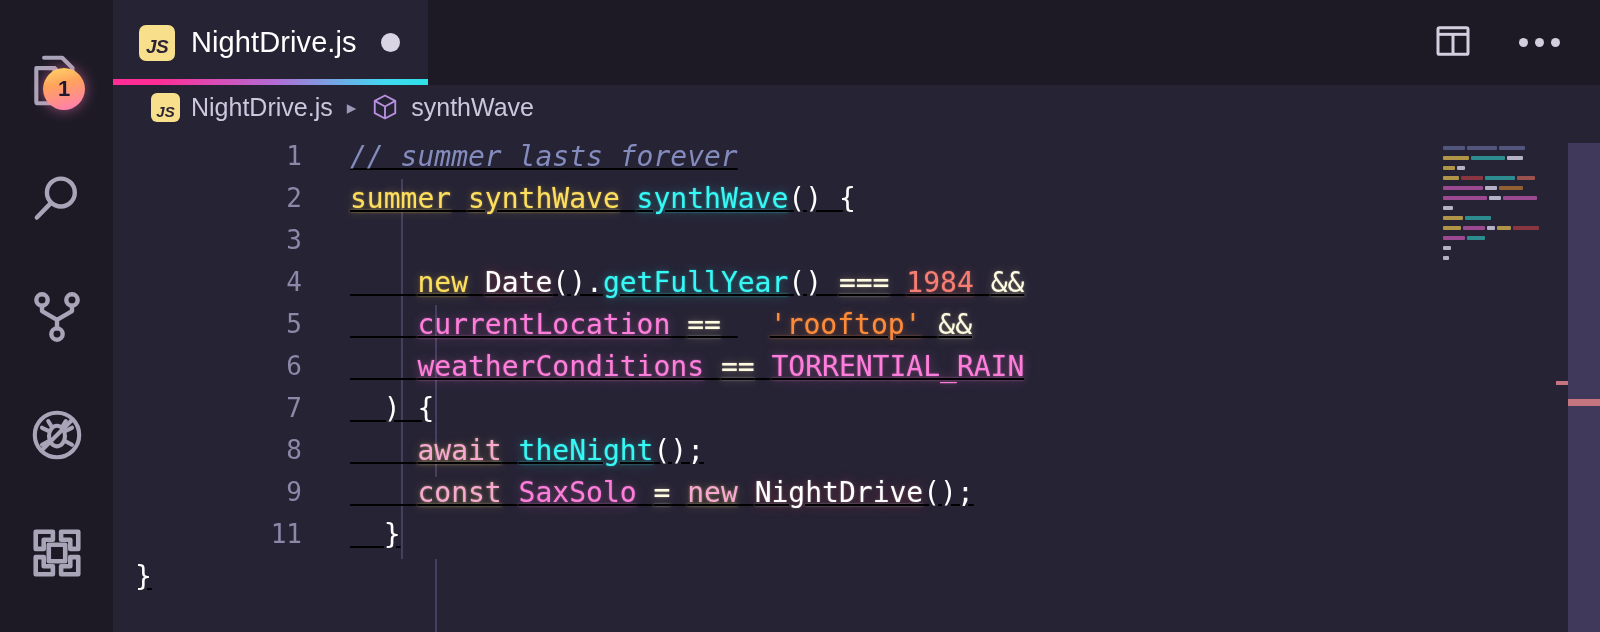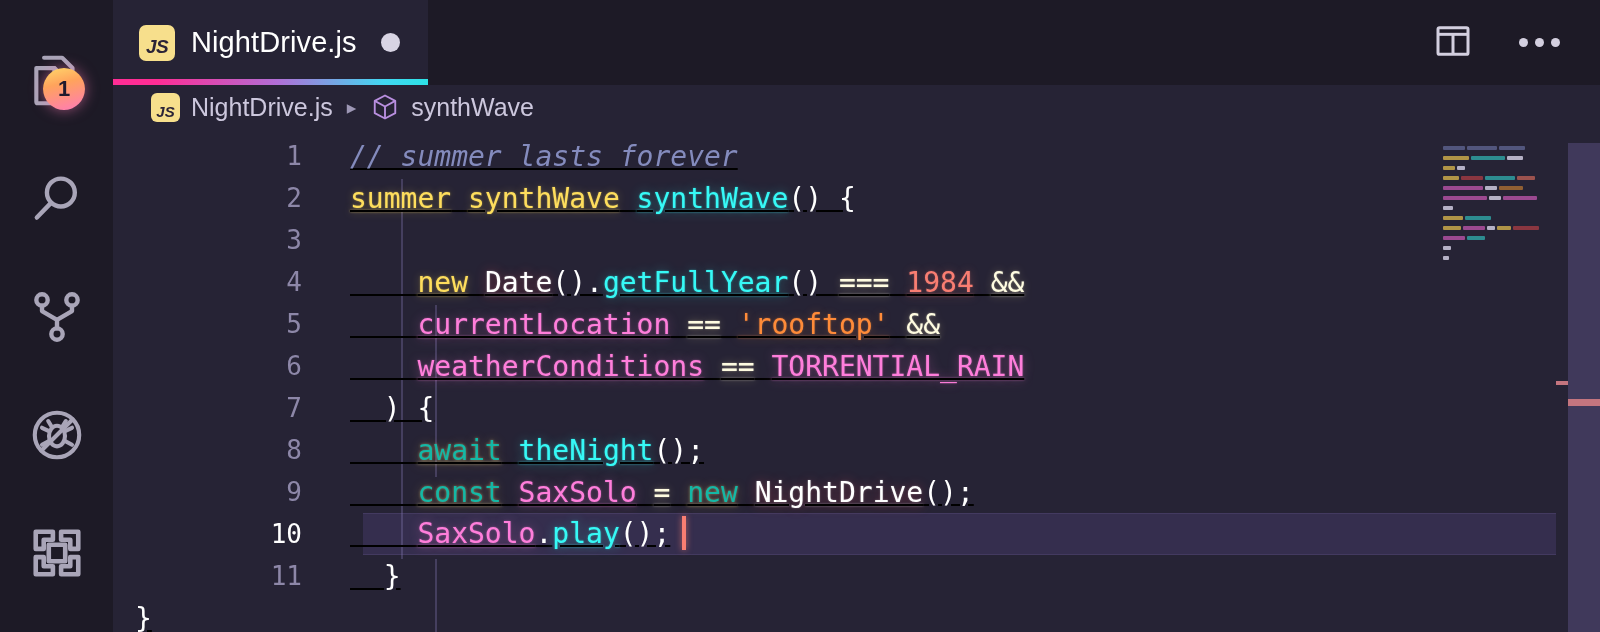"'rooftop'" .t-str { margin-left: none -> 32px }
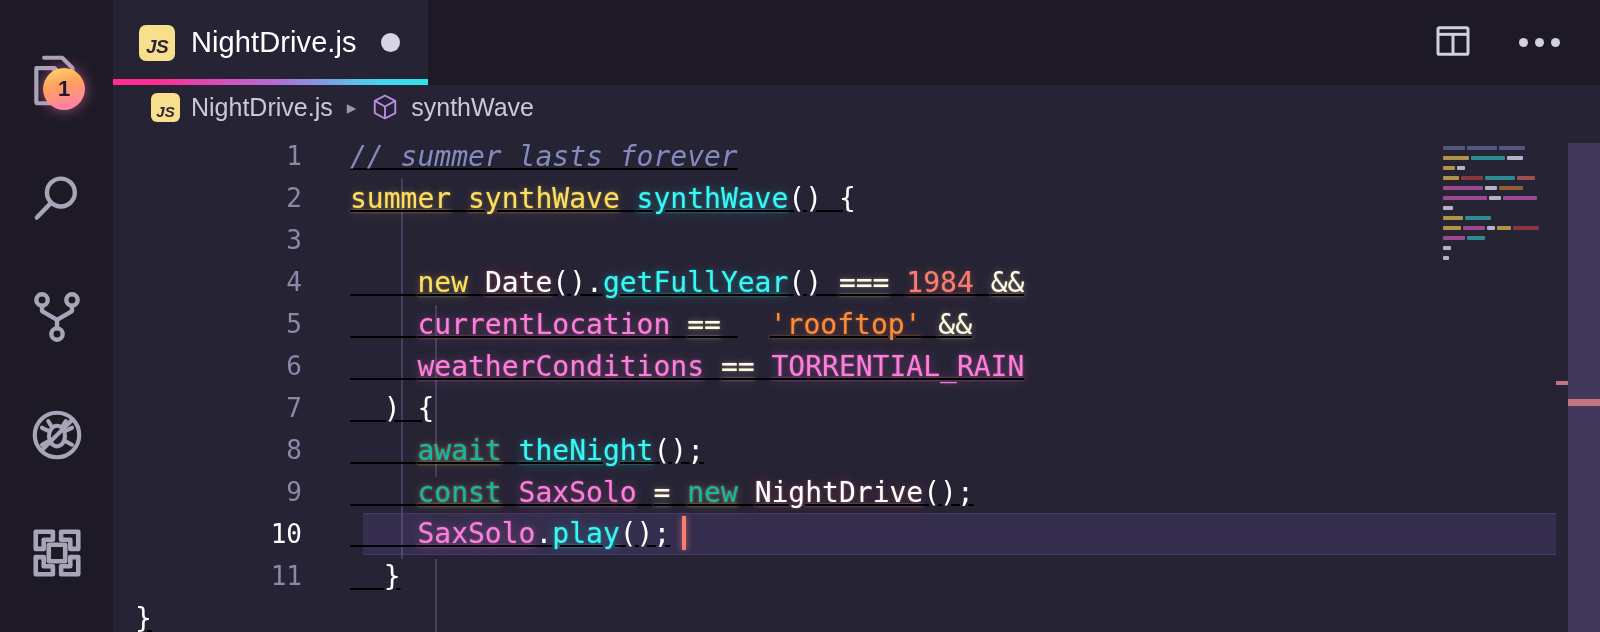"await" .t-cream { color: #14b8a6 -> #f9a8d4 }
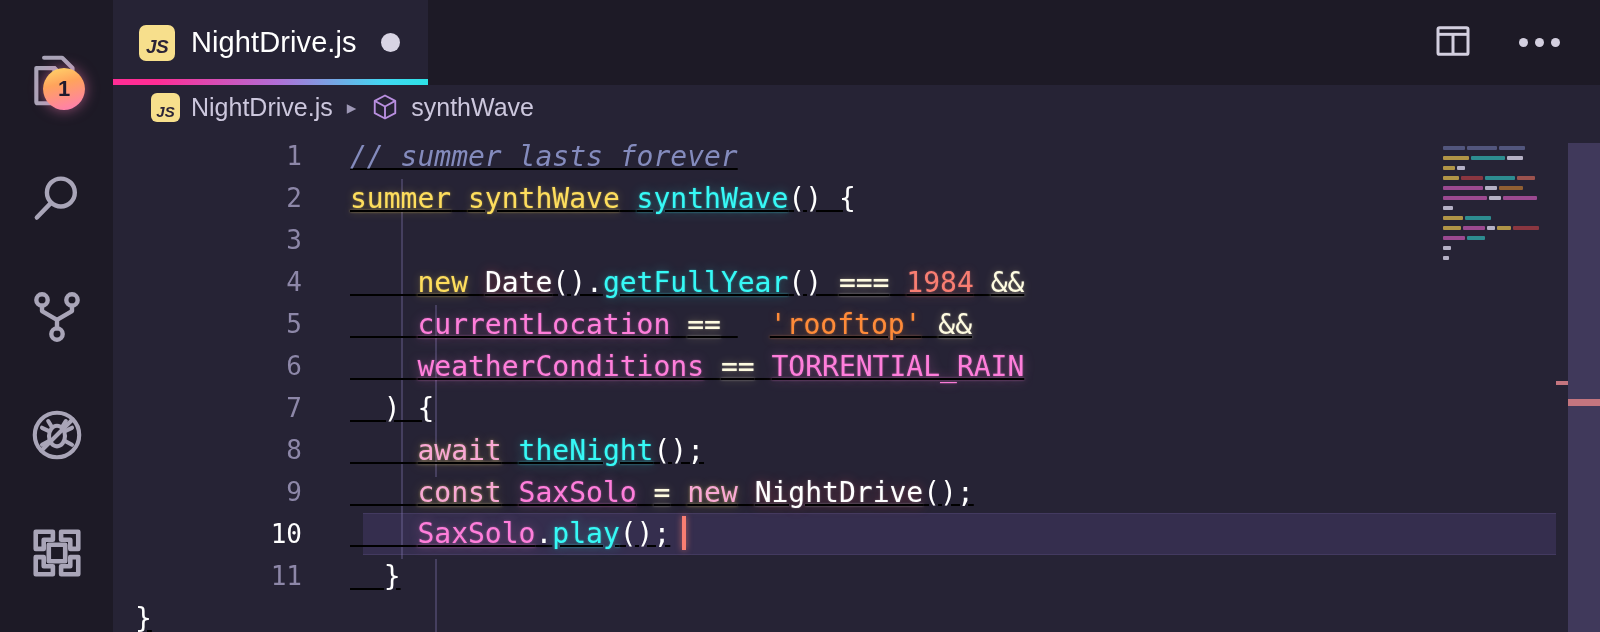"10" div.code-line { html: <div> <div></div> <div>10</div> <div><span> </span><span>SaxSolo</span><span>.</span><span>play</span><span>();</span><span></span></div> </div> -> none }
